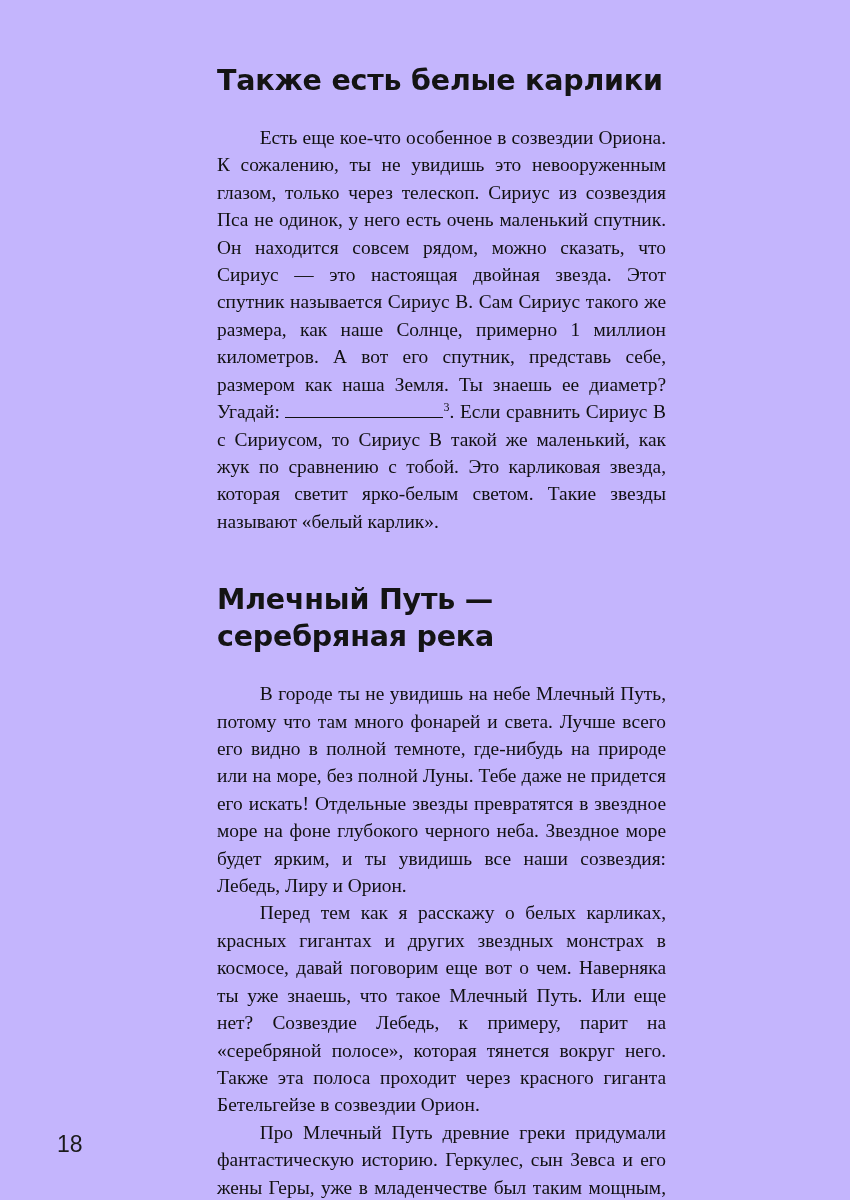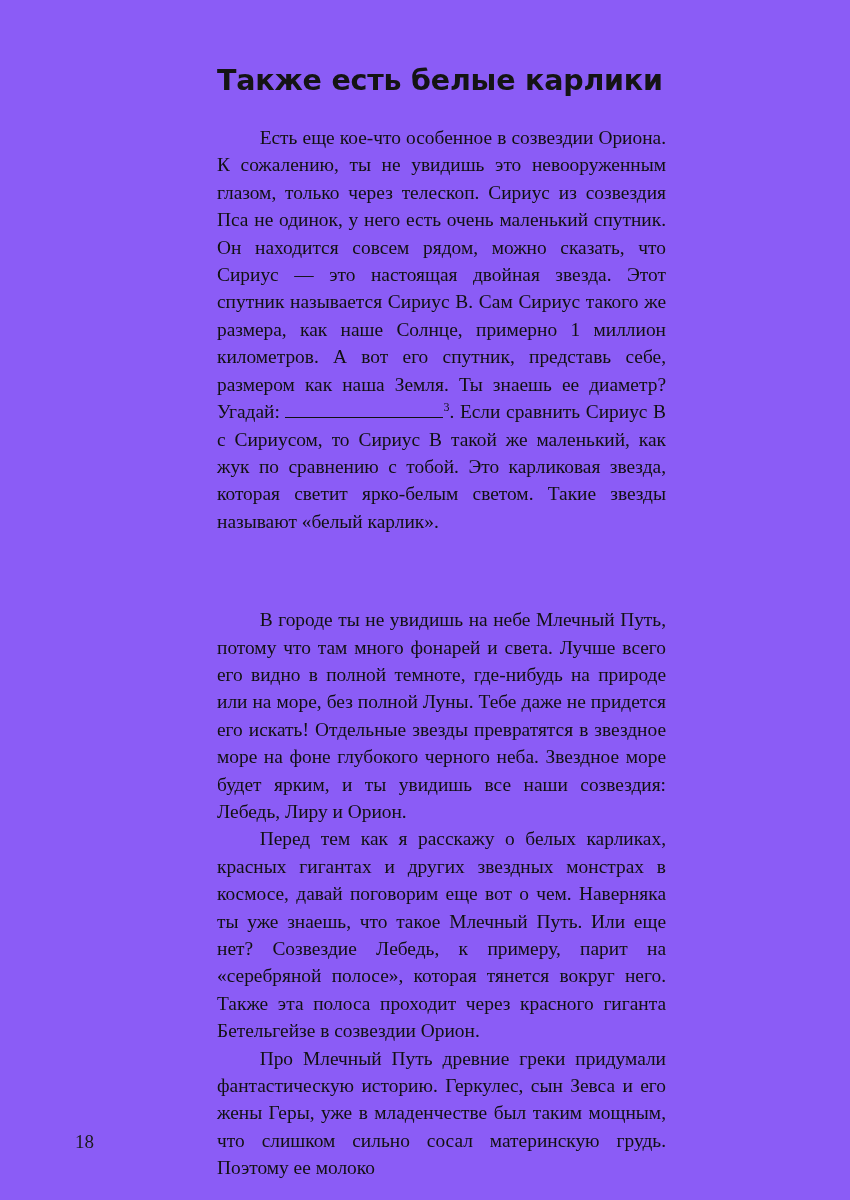"Также есть белые карлики" .page { background: #8b5cf6 -> #c4b5fd }
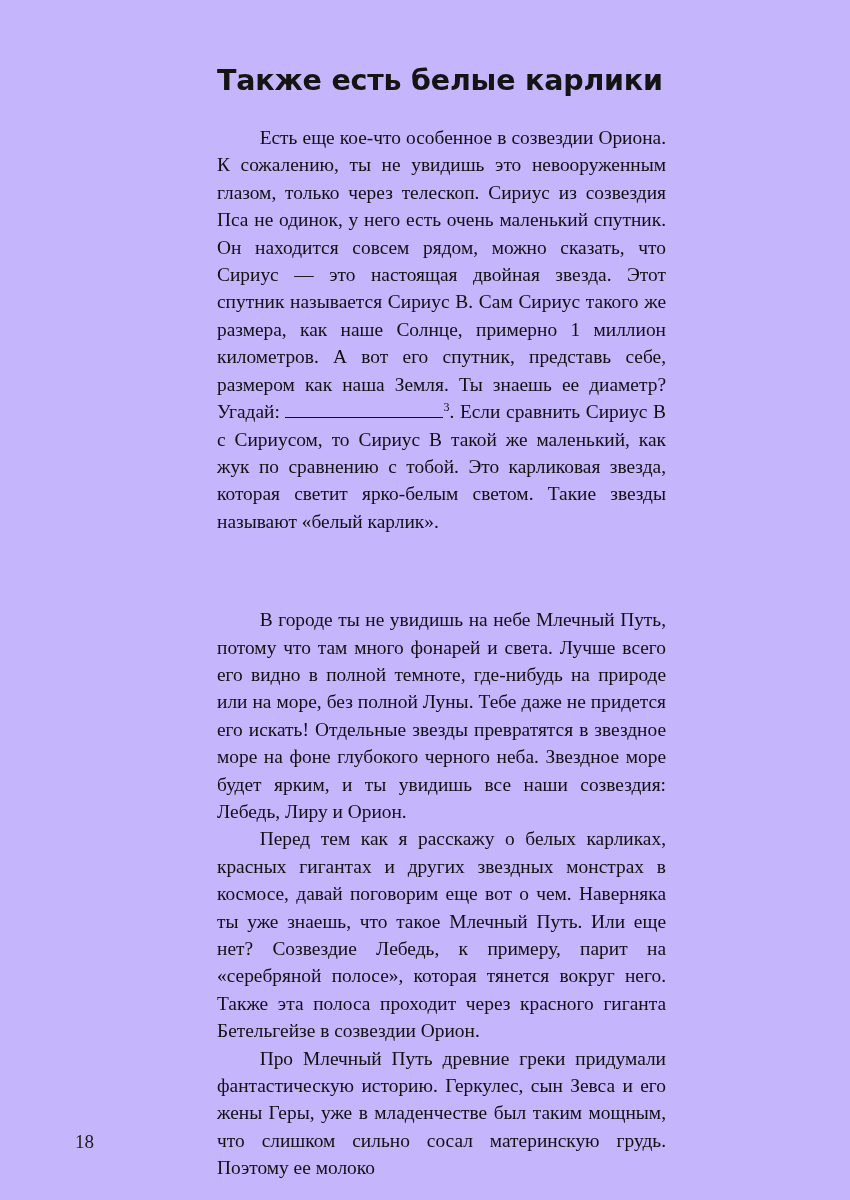"Млечный Путь — серебряная река" h1.section-heading { html: none -> <h1>Млечный Путь — серебряная река</h1> }
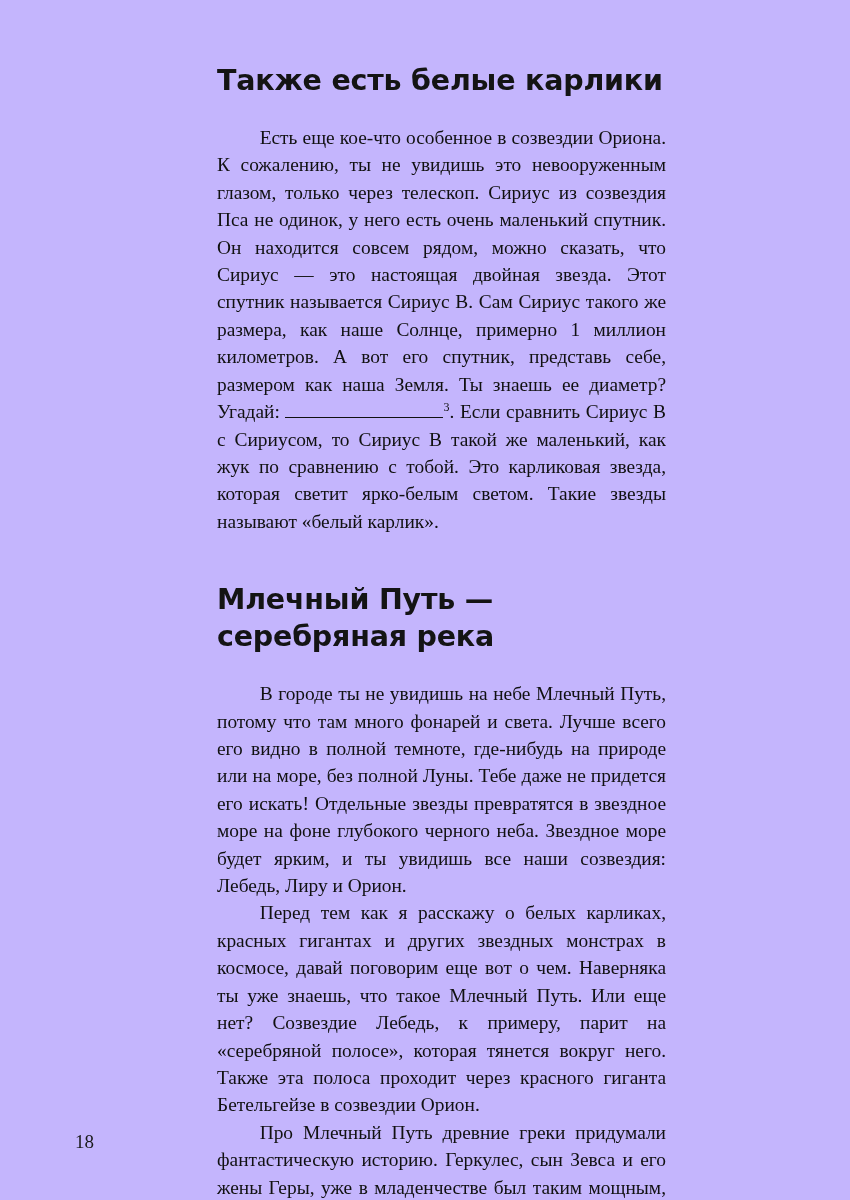"18" .page-number { font-family: Liberation Serif, serif -> Liberation Sans, sans-serif; font-size: 19px -> 23px; left: 75px -> 57px }
